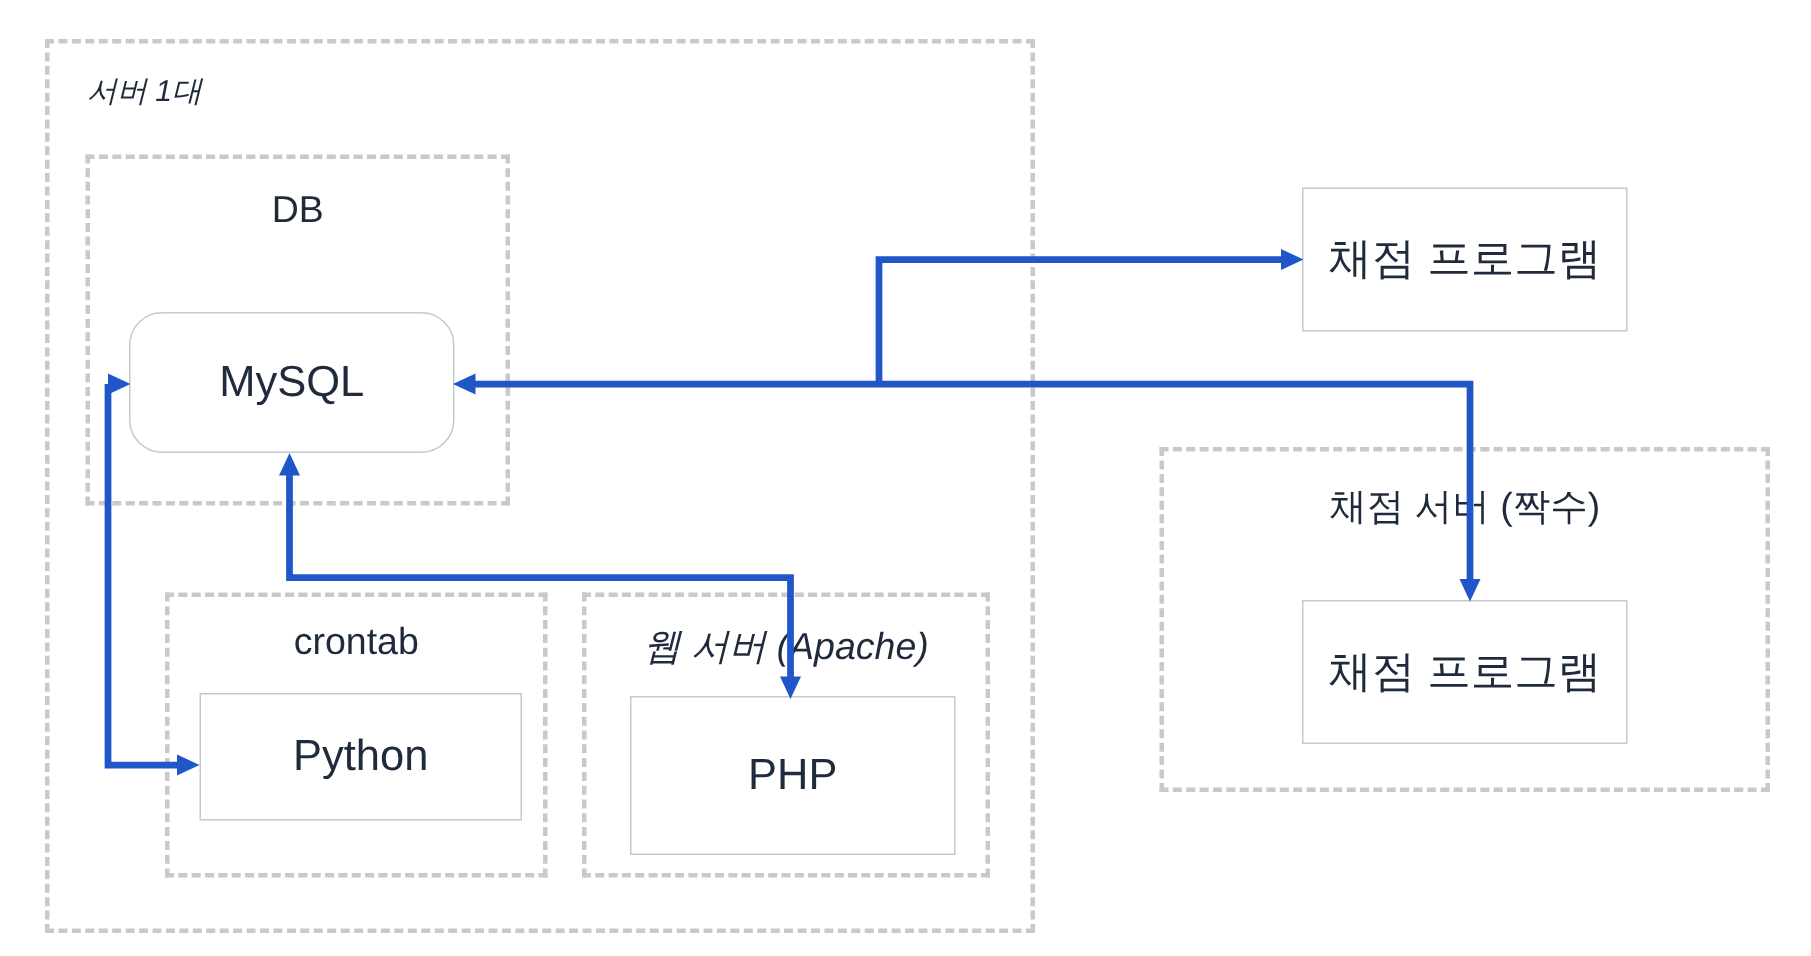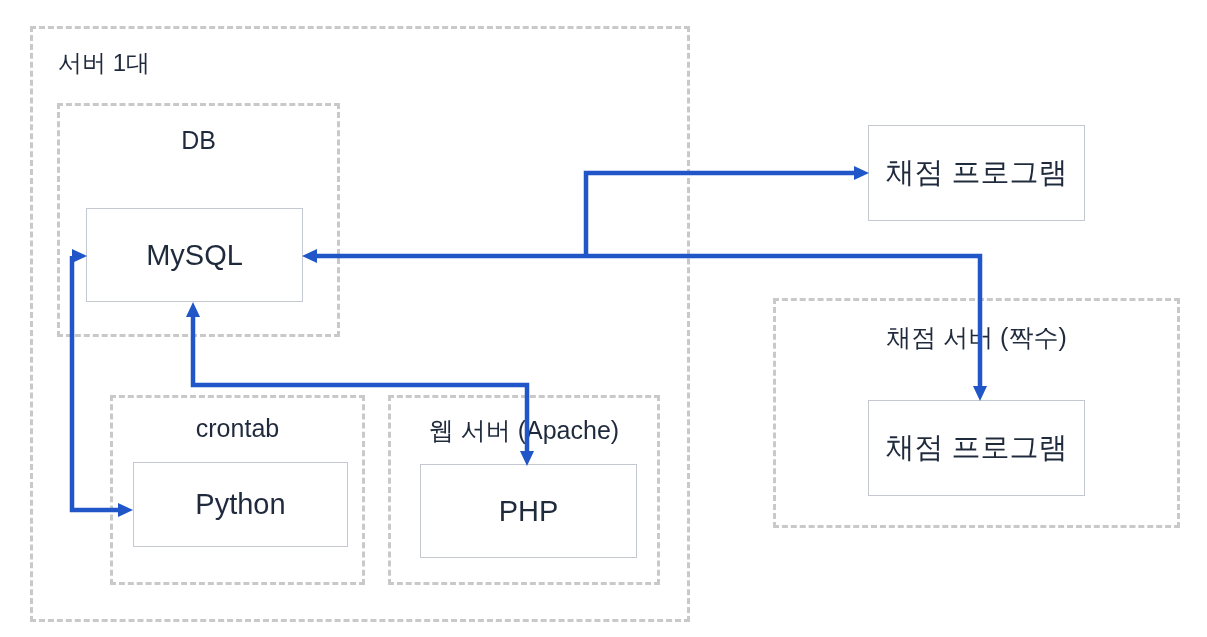"서버 1대" #g-server1 > .group-title { font-size: 24px -> 20px; font-style: none -> italic }
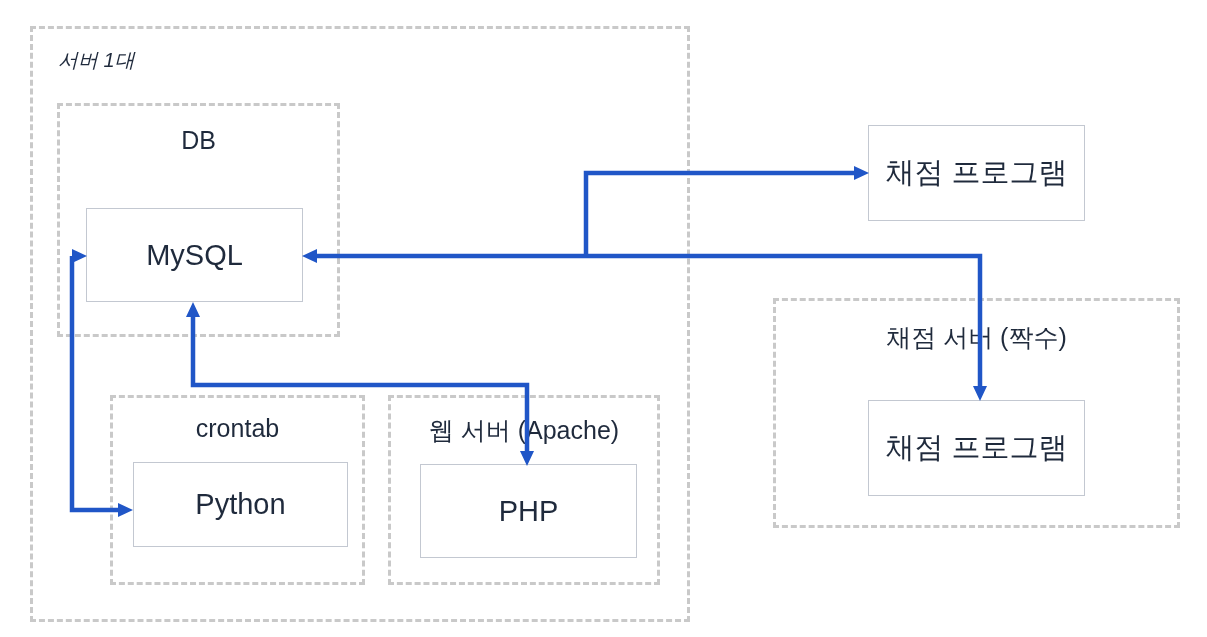"MySQL" #n-mysql { border-radius: none -> 22px }
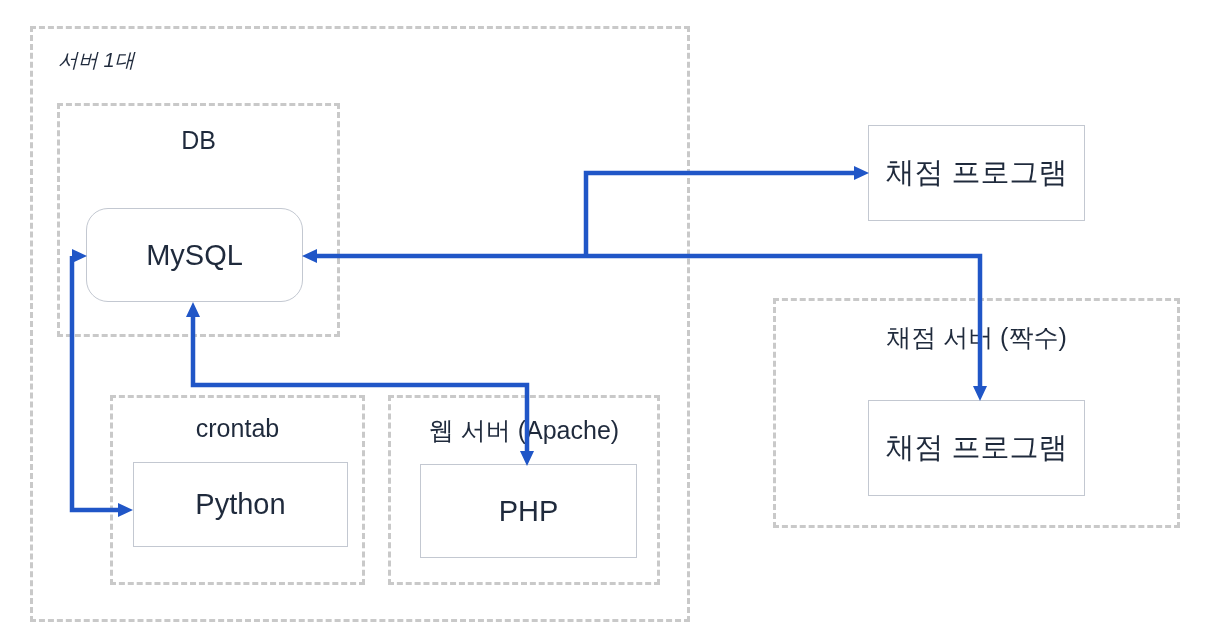"웹 서버 (Apache)" #g-web > .group-title { font-style: none -> italic }
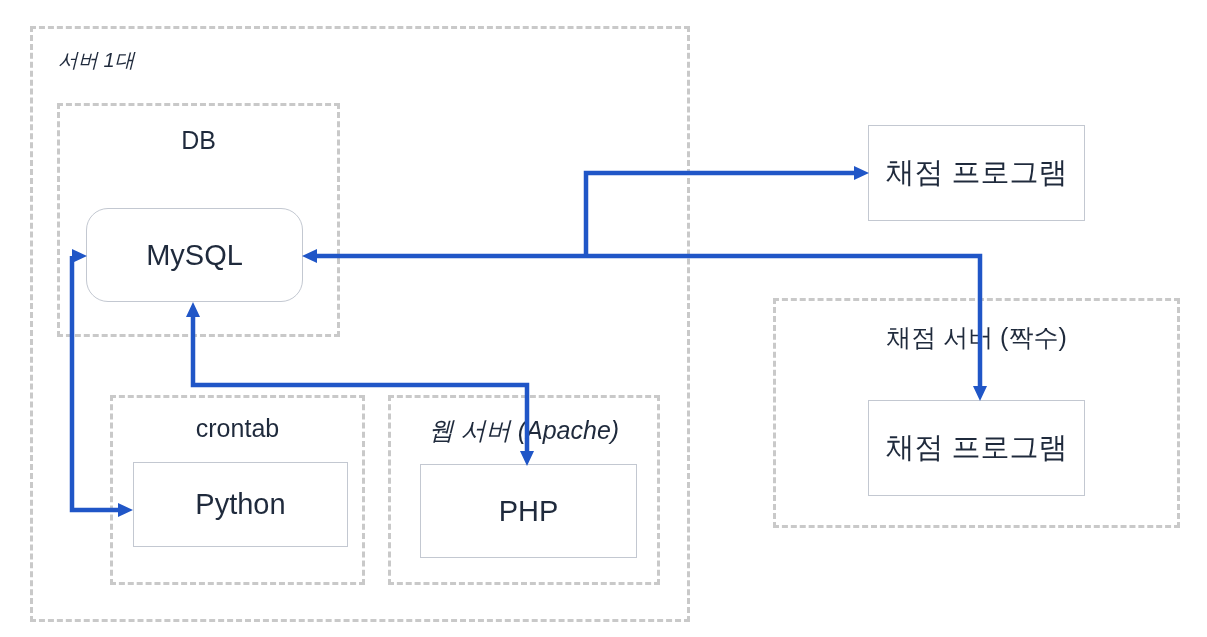"PHP" #n-php { height: 94px -> 106px }
